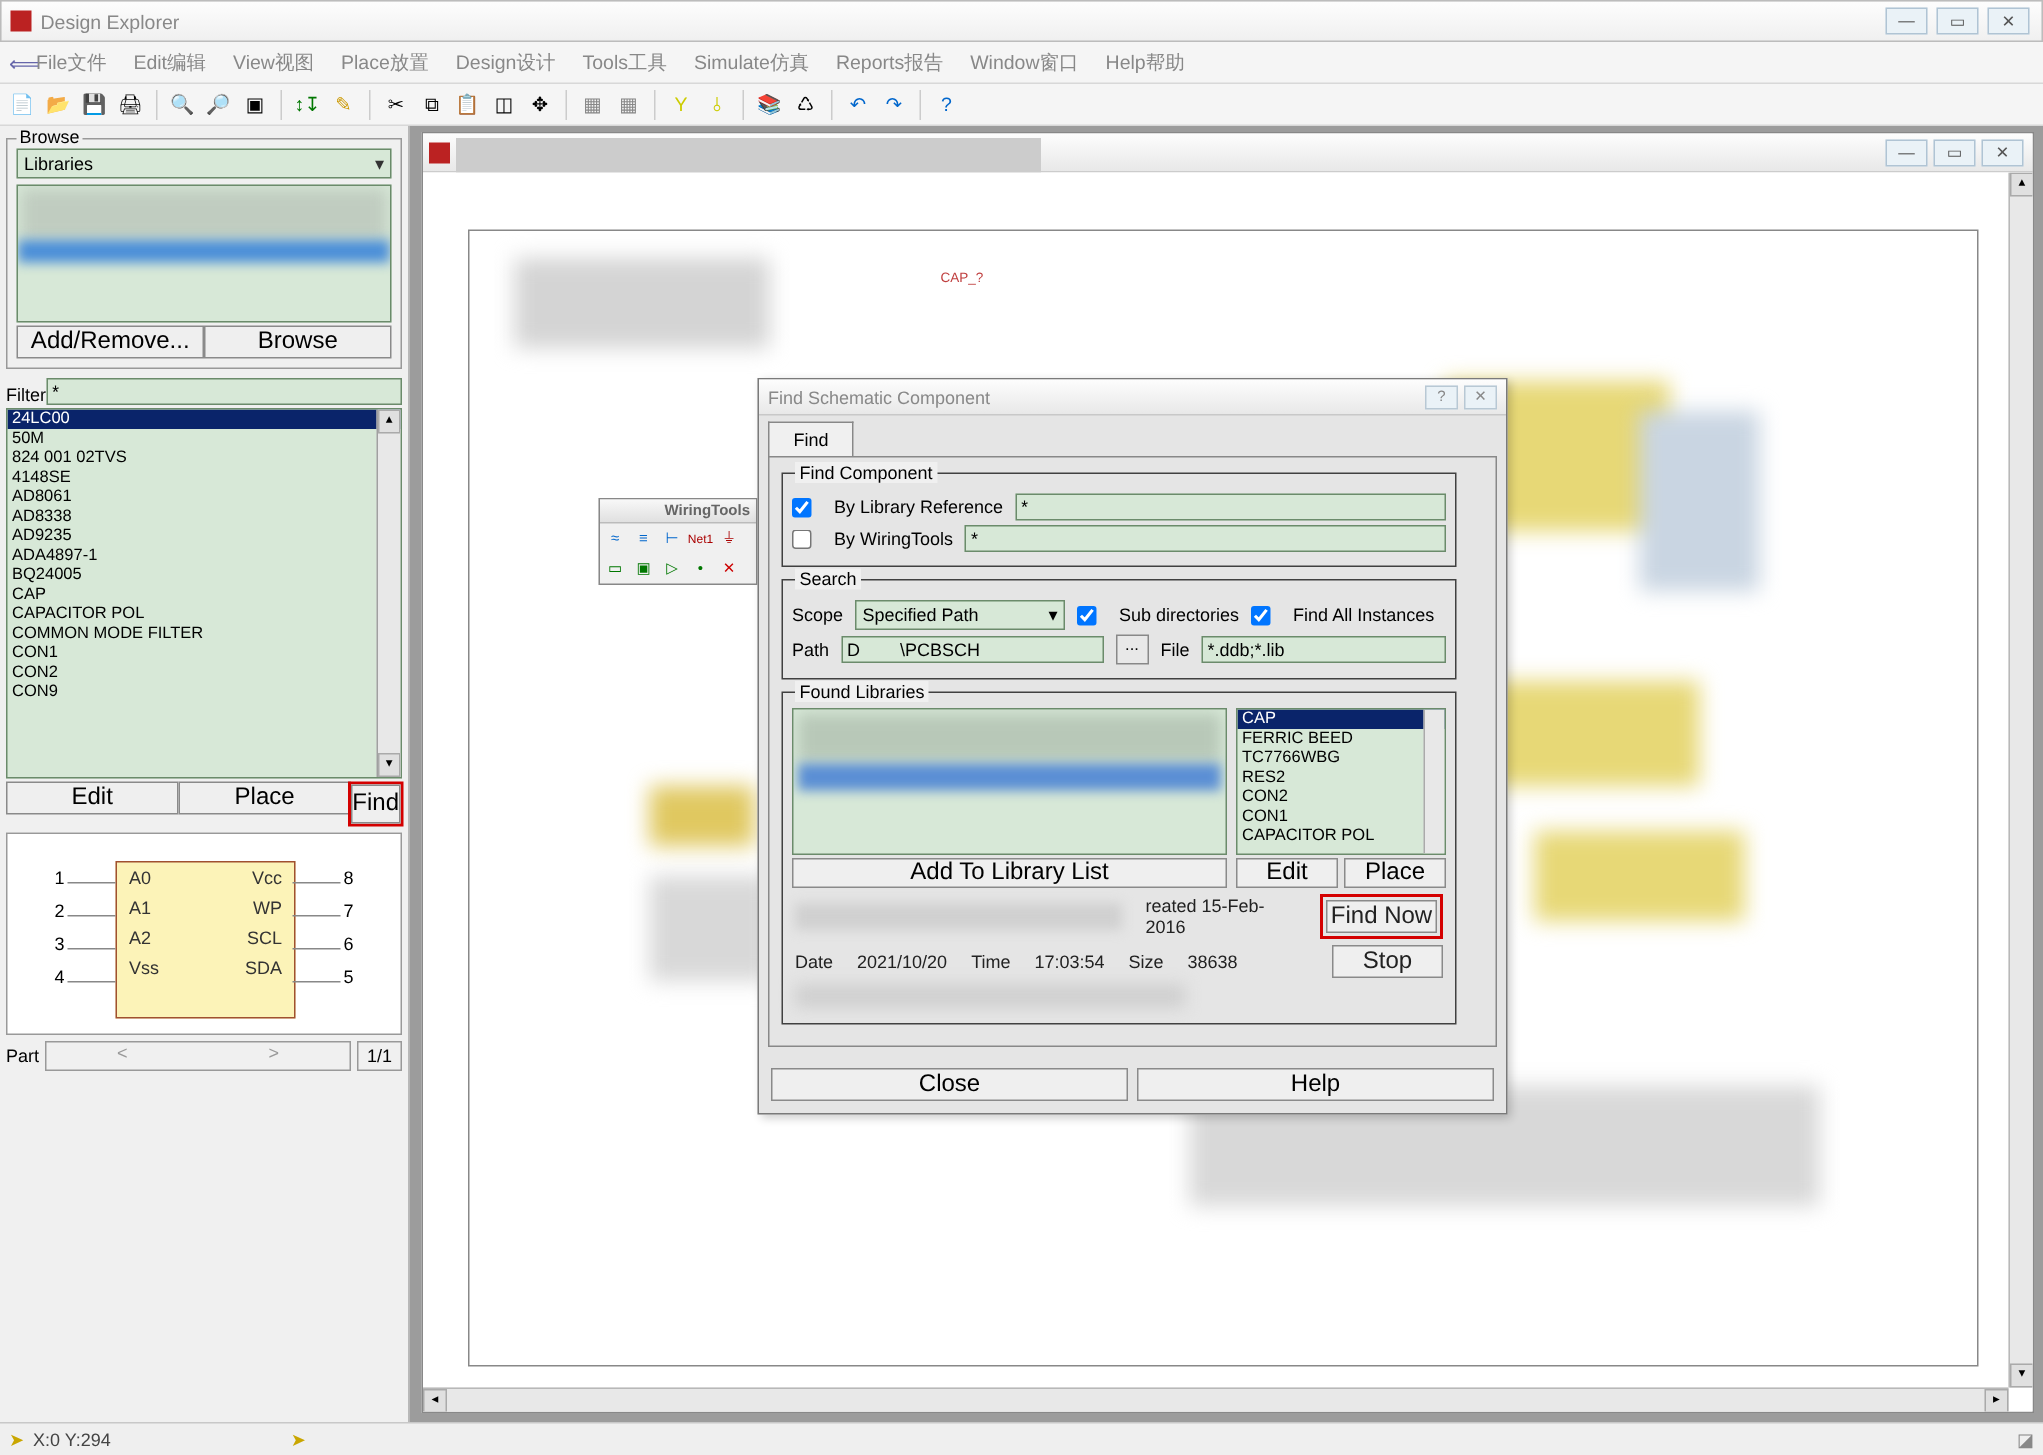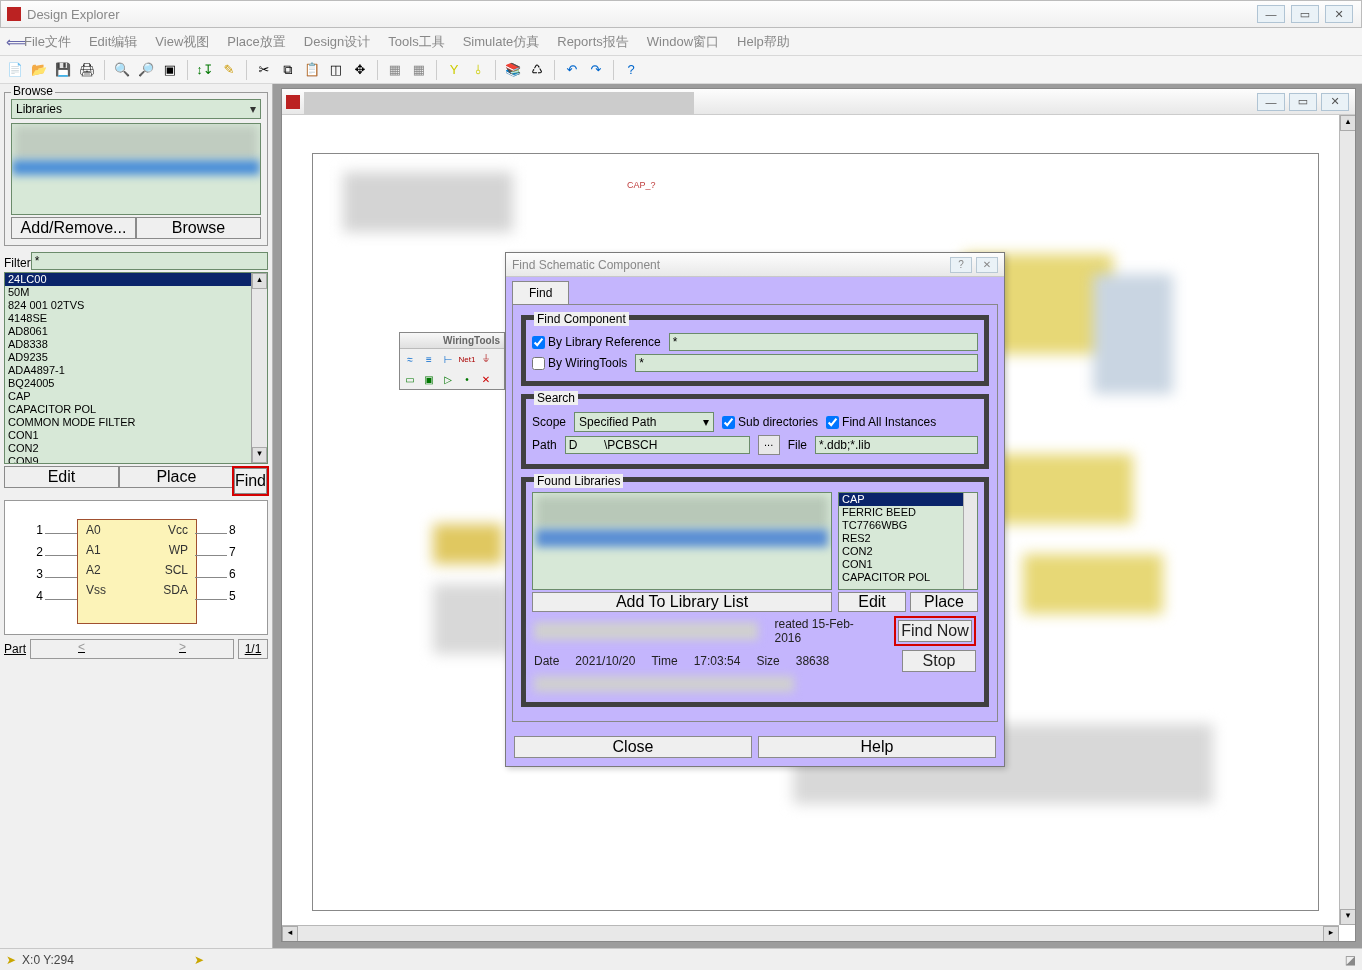"Find Schematic Component" .finddlg { background: #c4b5fd -> #e5e5e5 }
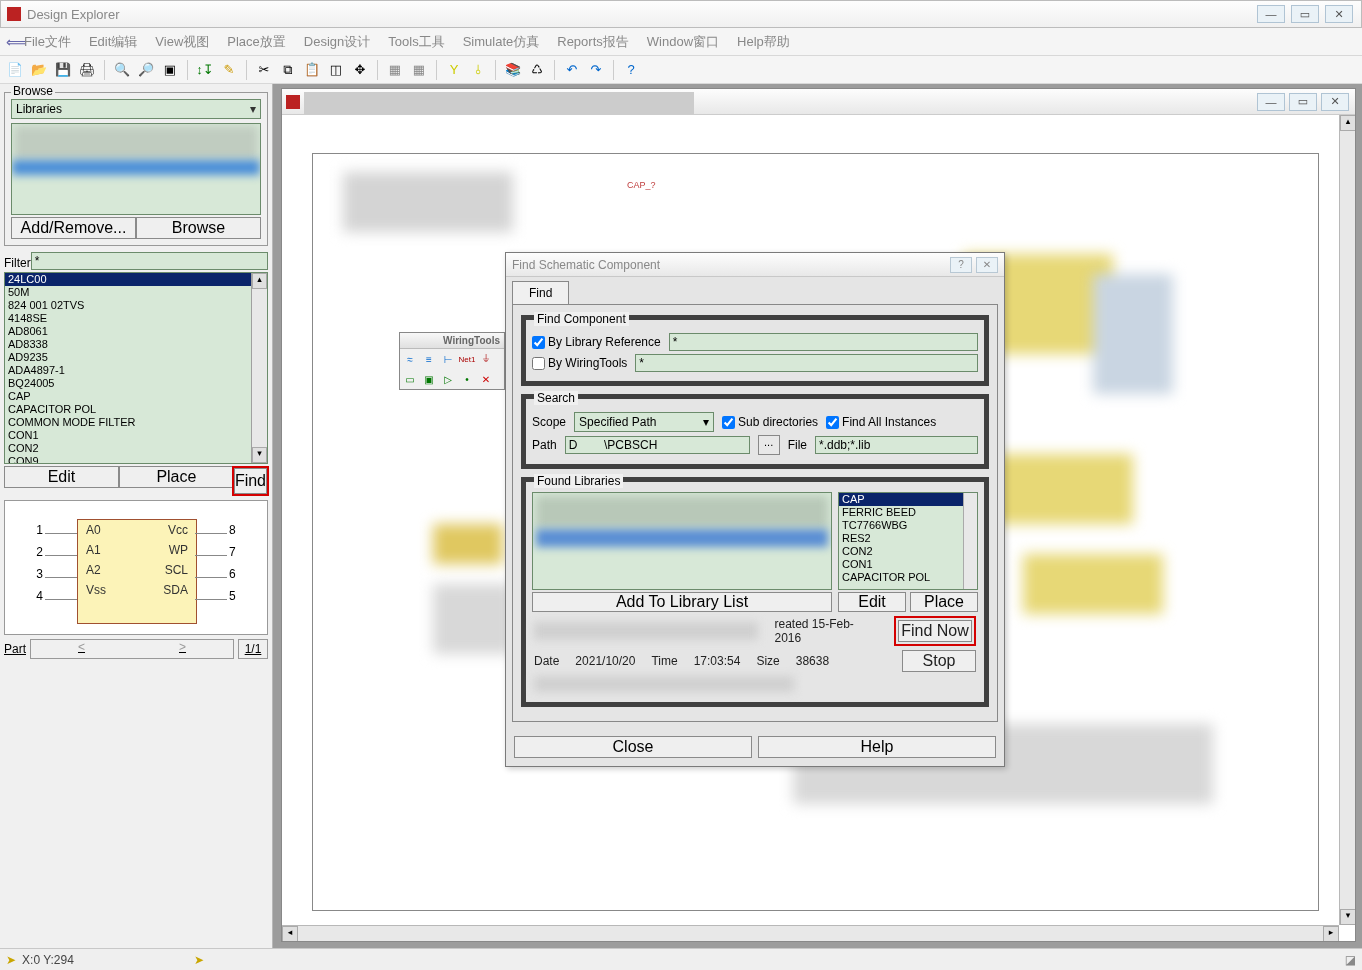"24LC00" .componentlist { height: 192px -> 247px }
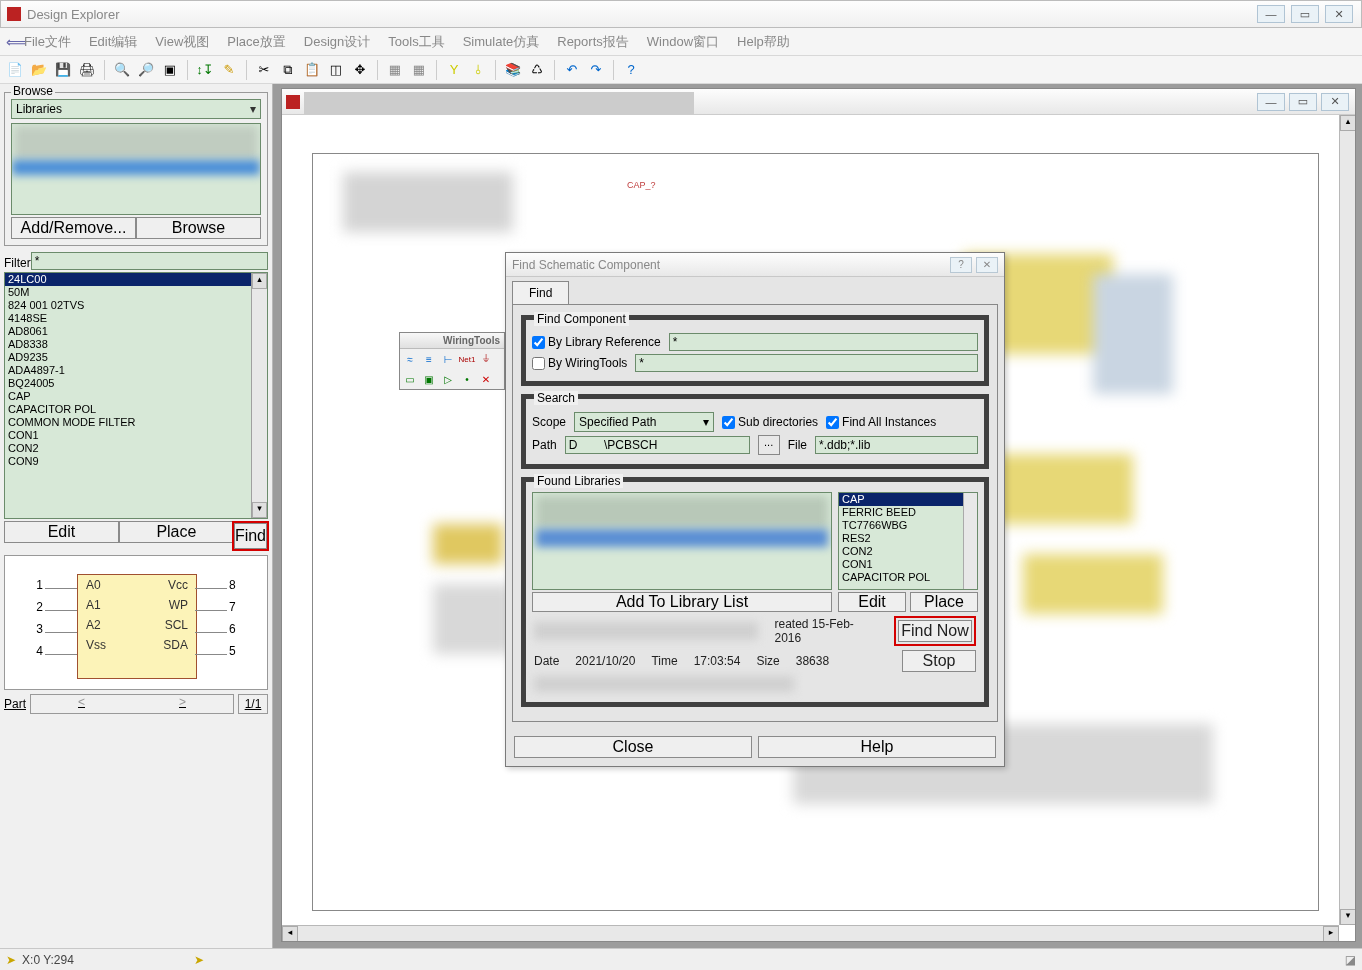"Find Component" .fgb { border: 5px solid #404040 -> 1px solid #404040; margin: 4px 2px 8px 2px -> 4px 20px 8px 2px }
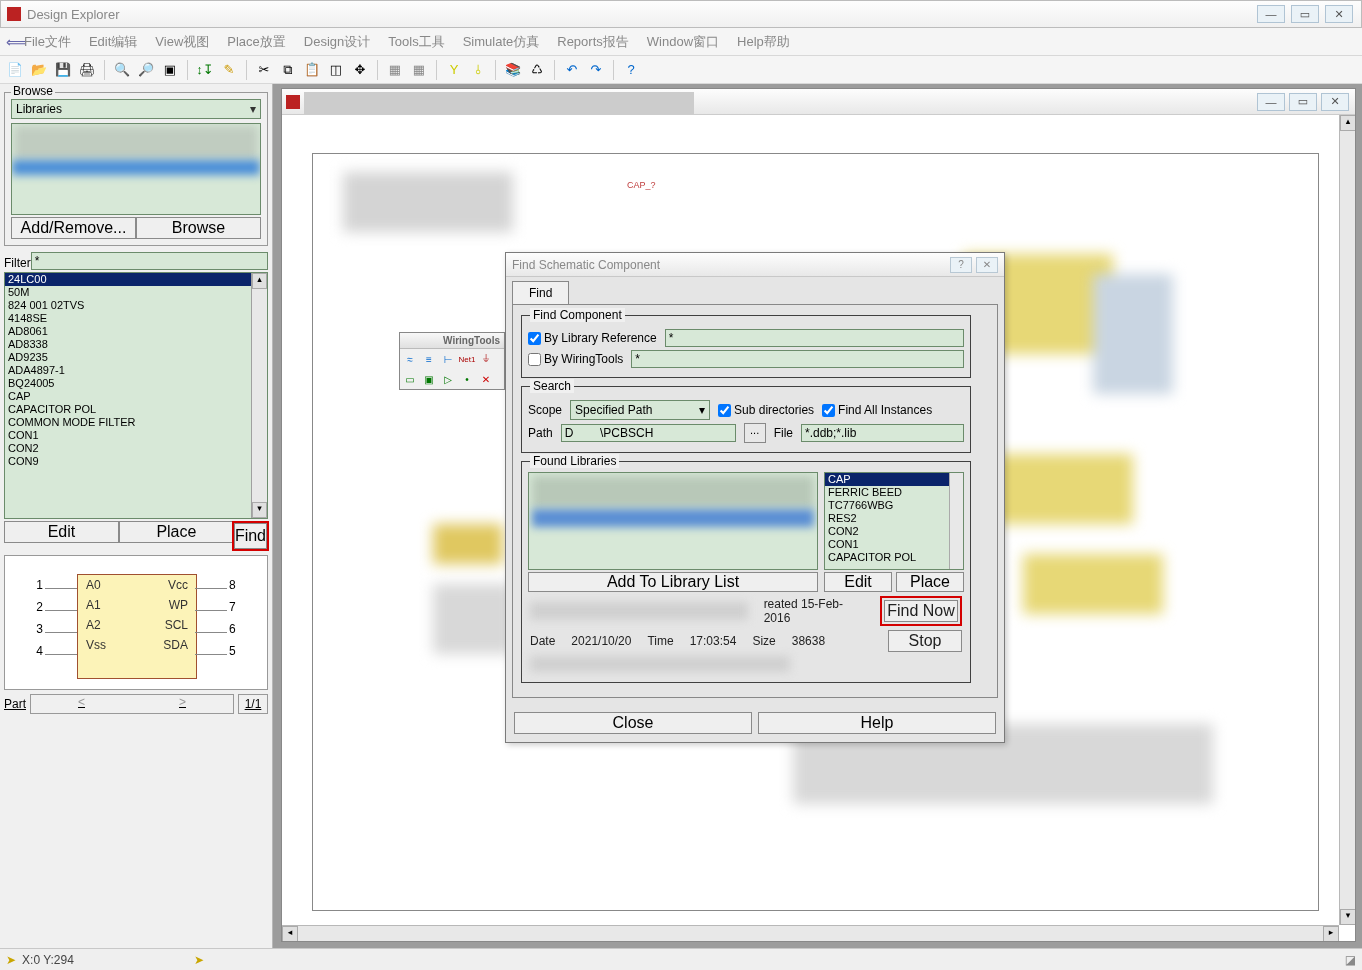"By Library Reference" .frow label { gap: 3px -> 15px }
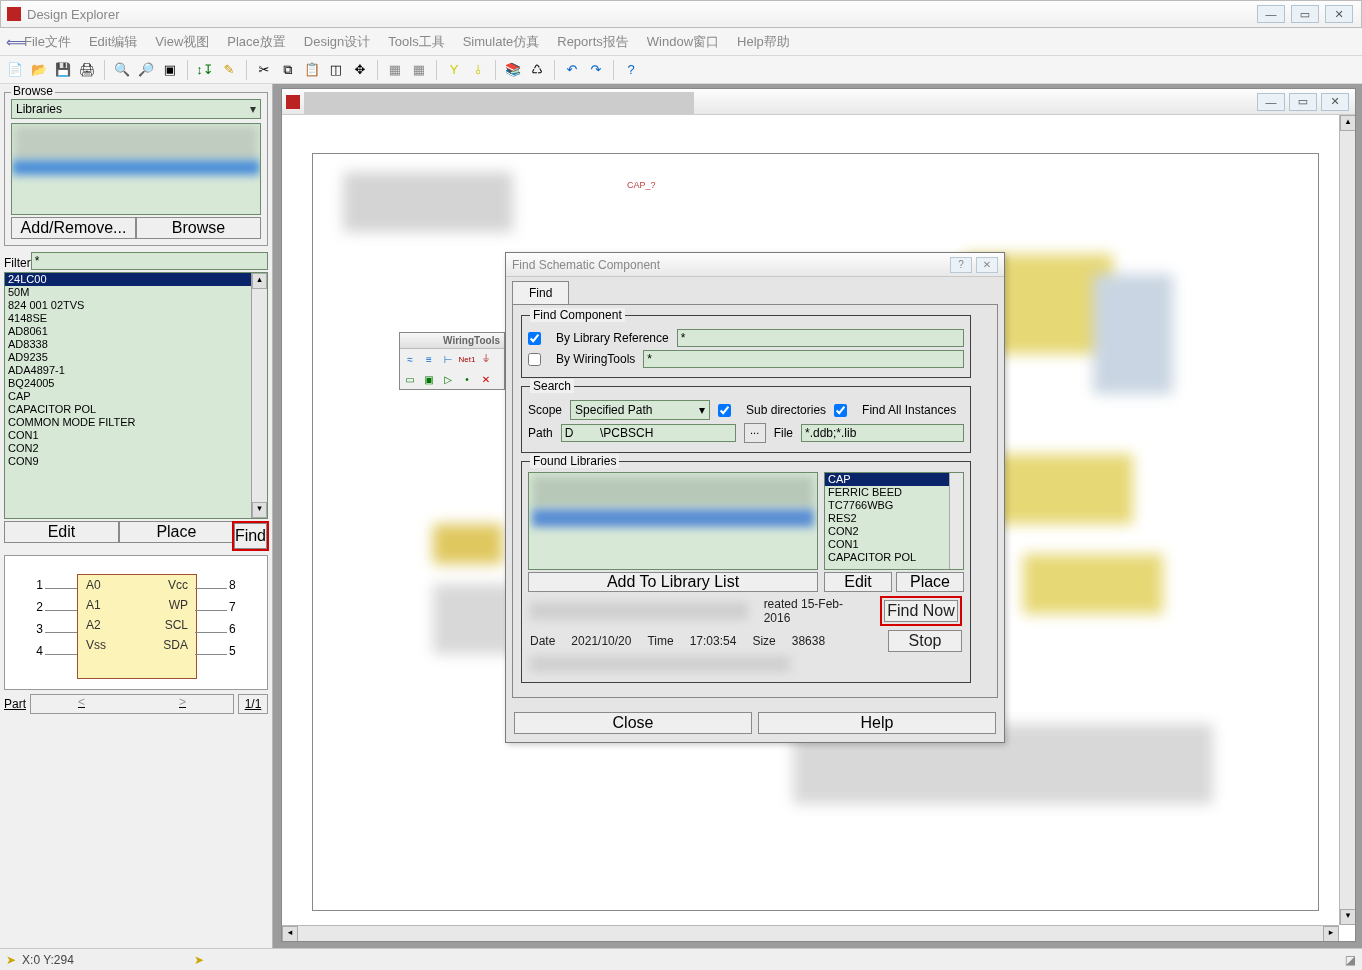"Part" .partrow { text-decoration: underline -> none }
